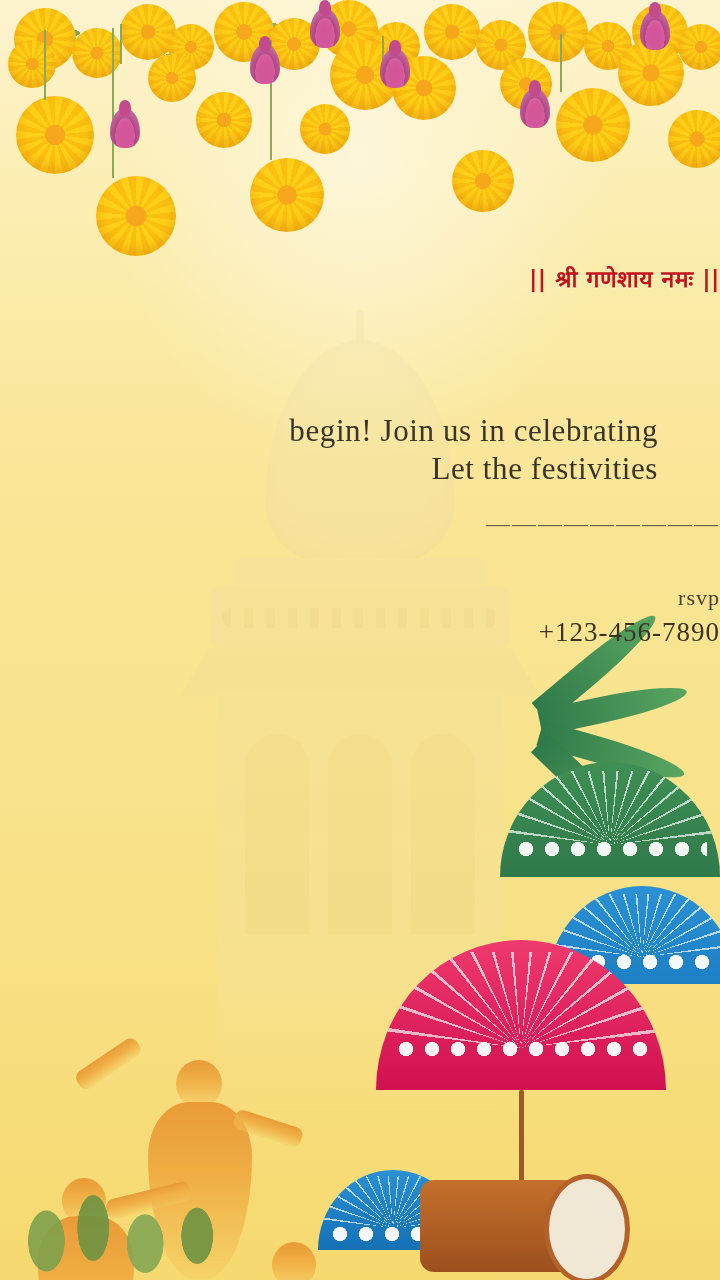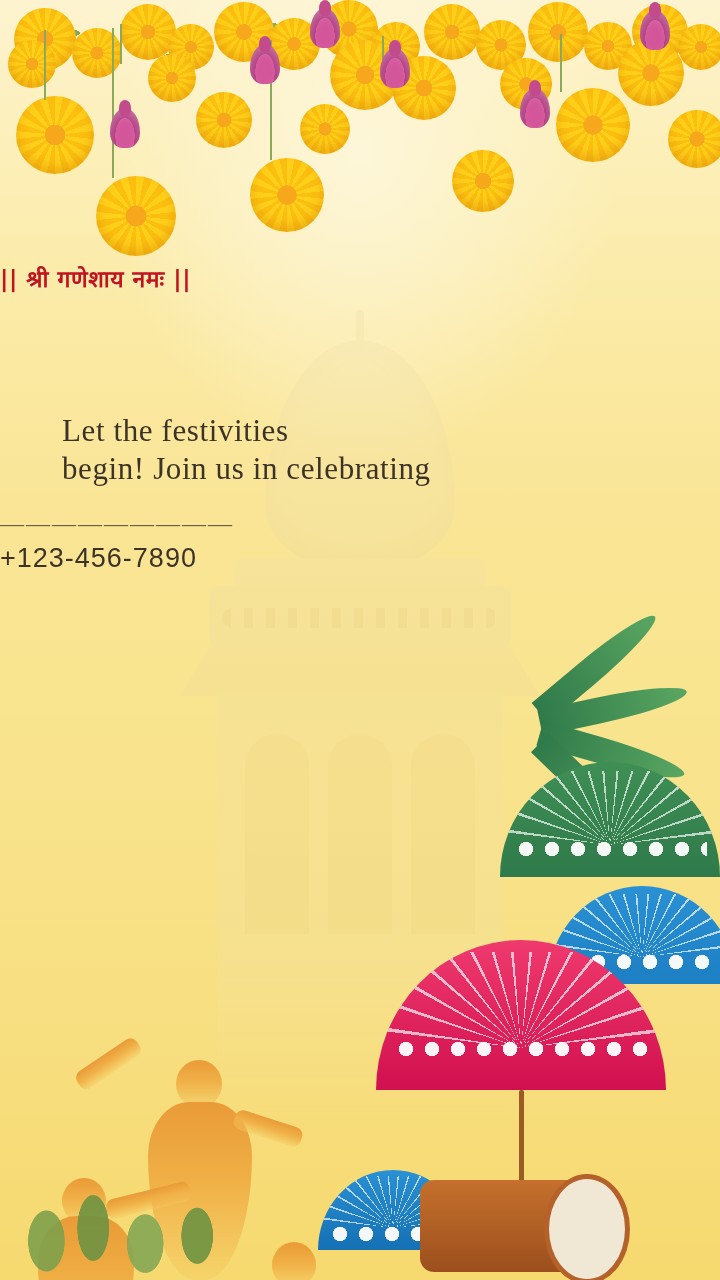"|| श्री गणेशाय नमः ||" .content { text-align: left -> right }
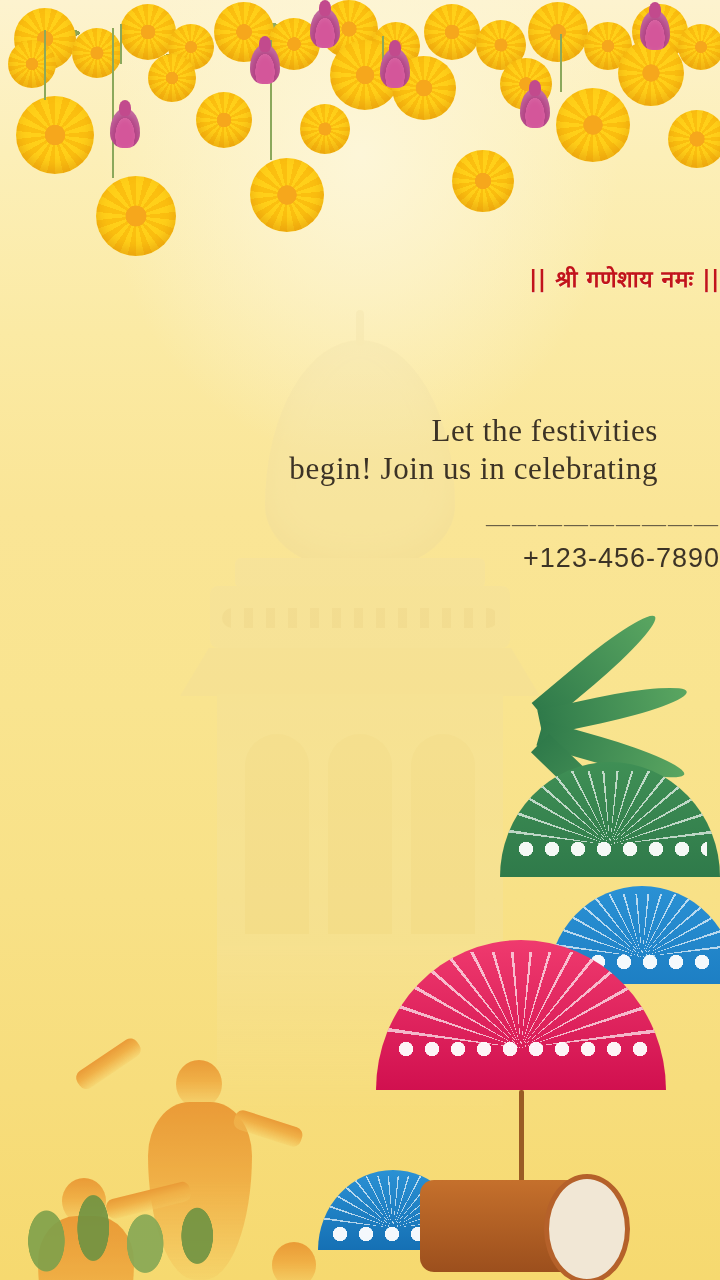"Let the festivities" div { order: before "begin! Join us in celebrating" -> after "begin! Join us in celebrating" }
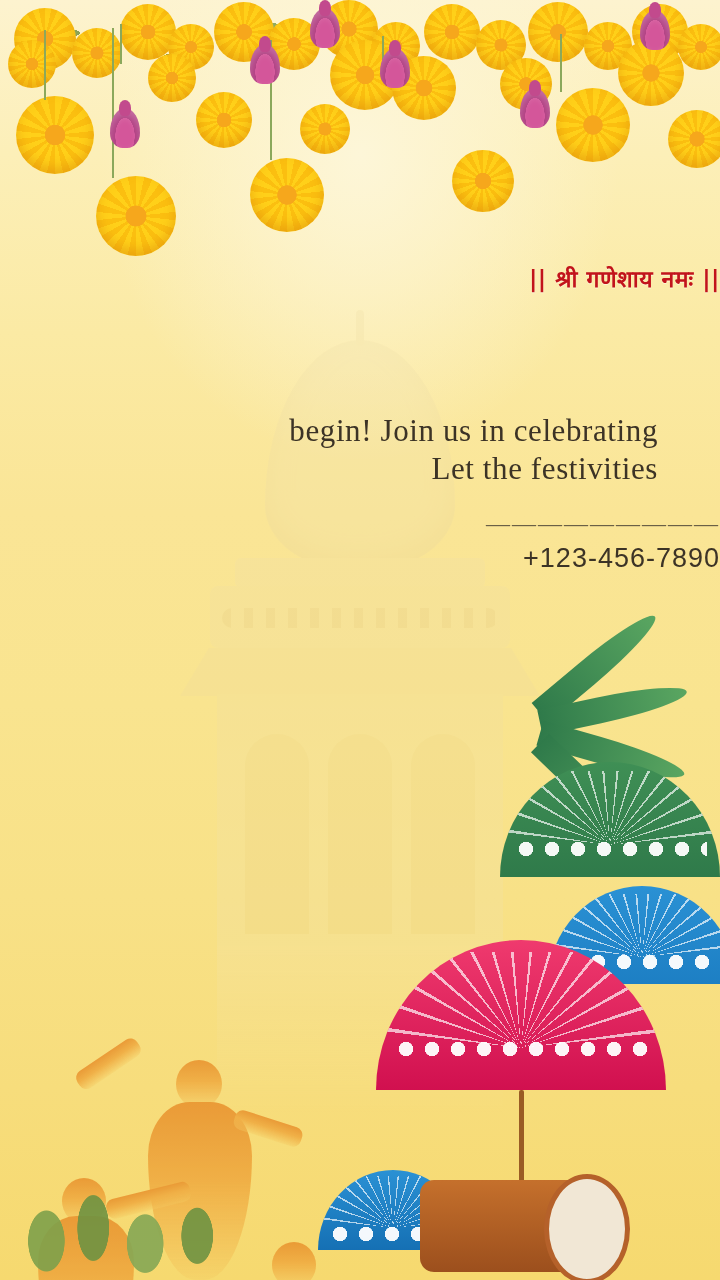"rsvp" div.rsvp-label { html: none -> <div>rsvp</div> }
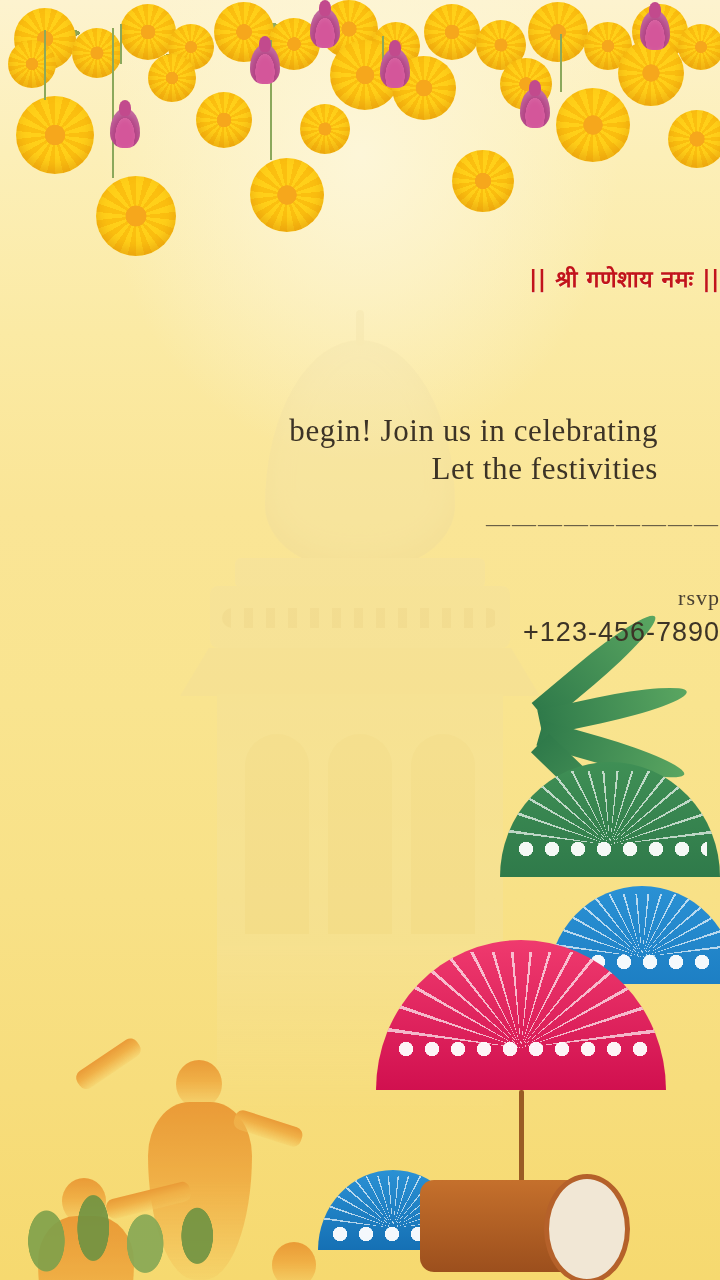"+123-456-7890" .rsvp-phone { font-family: Liberation Sans, sans-serif -> Liberation Serif, serif }
